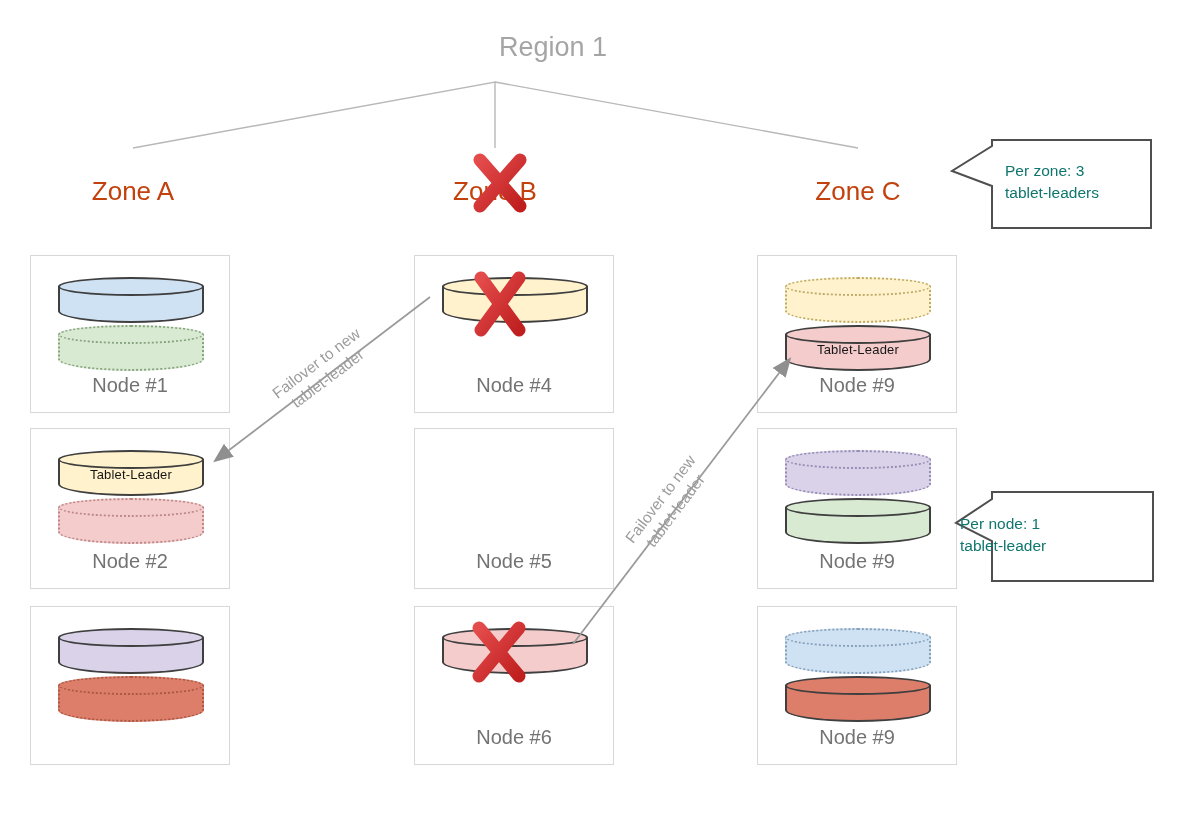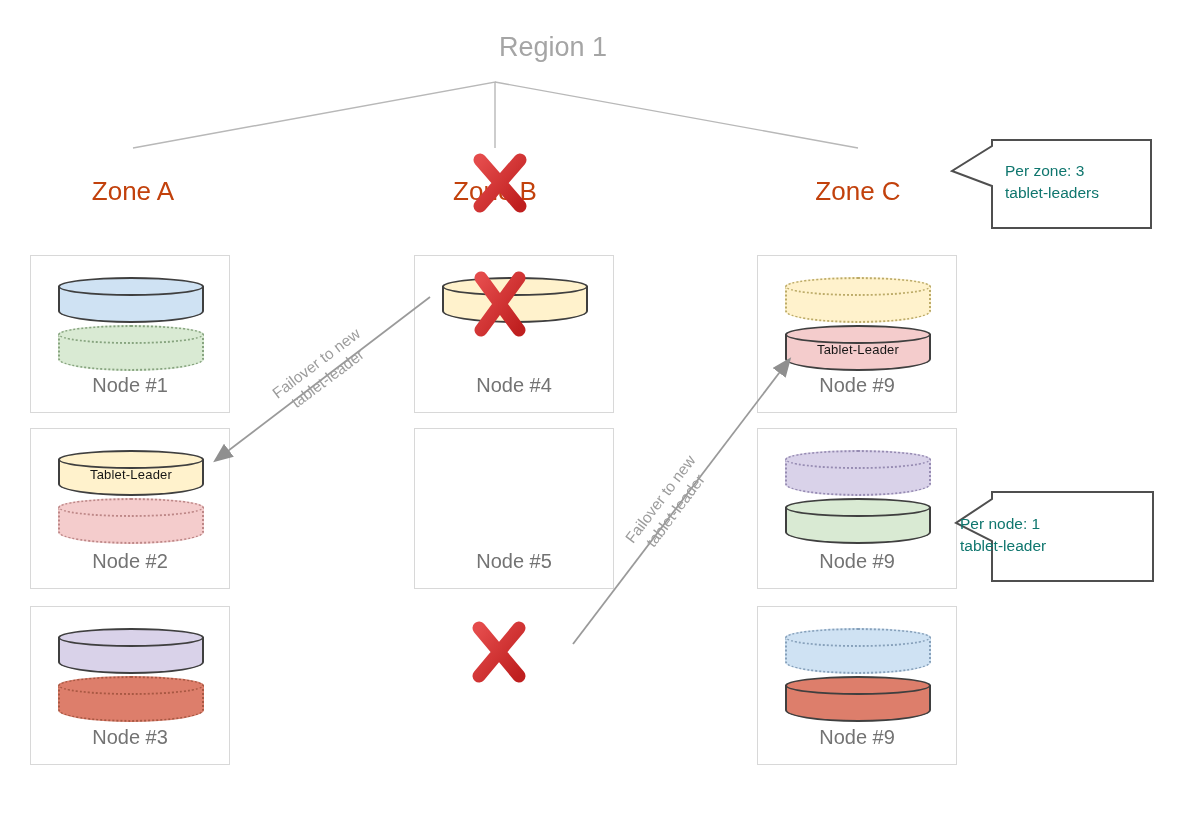"Node #3" div.node-label { html: <div>Node #3</div> -> none }
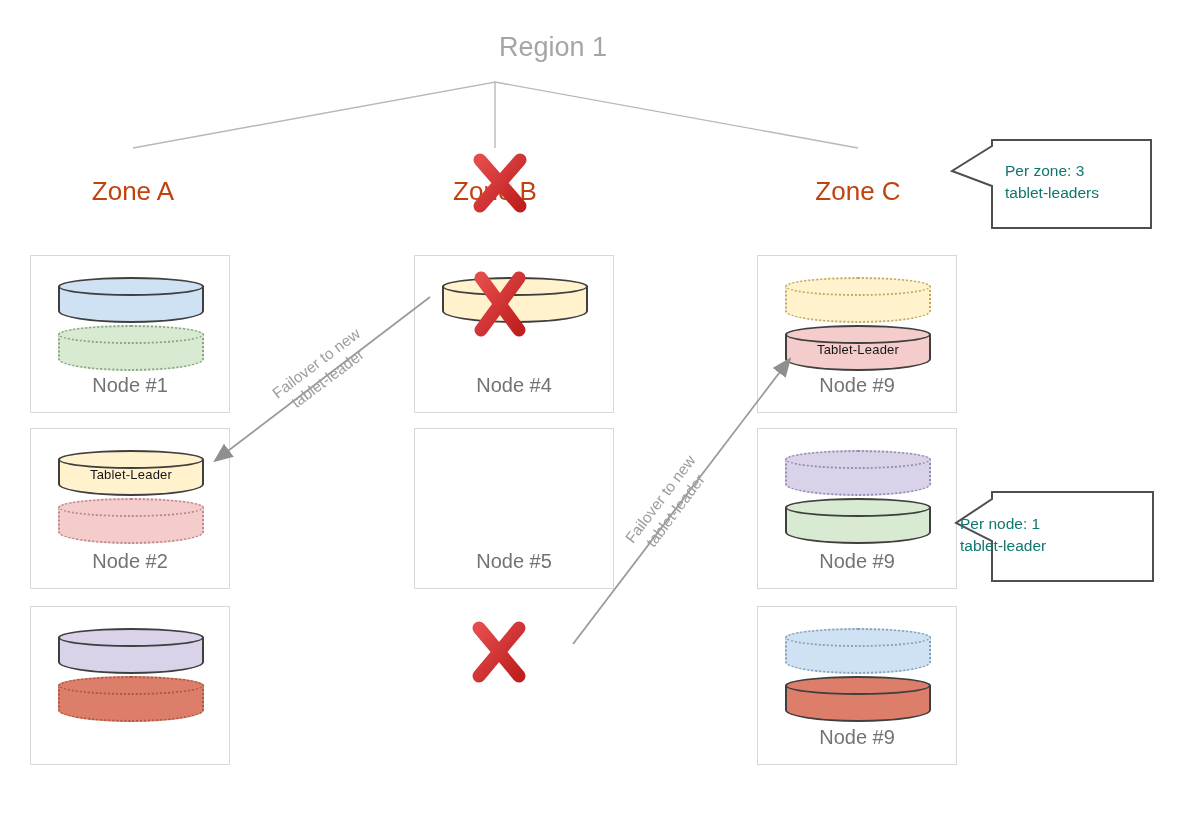"Node #6" div.node-box { html: none -> <div> <div> <span></span> <span></span> </div> <div>Node #6</div> </div> }
